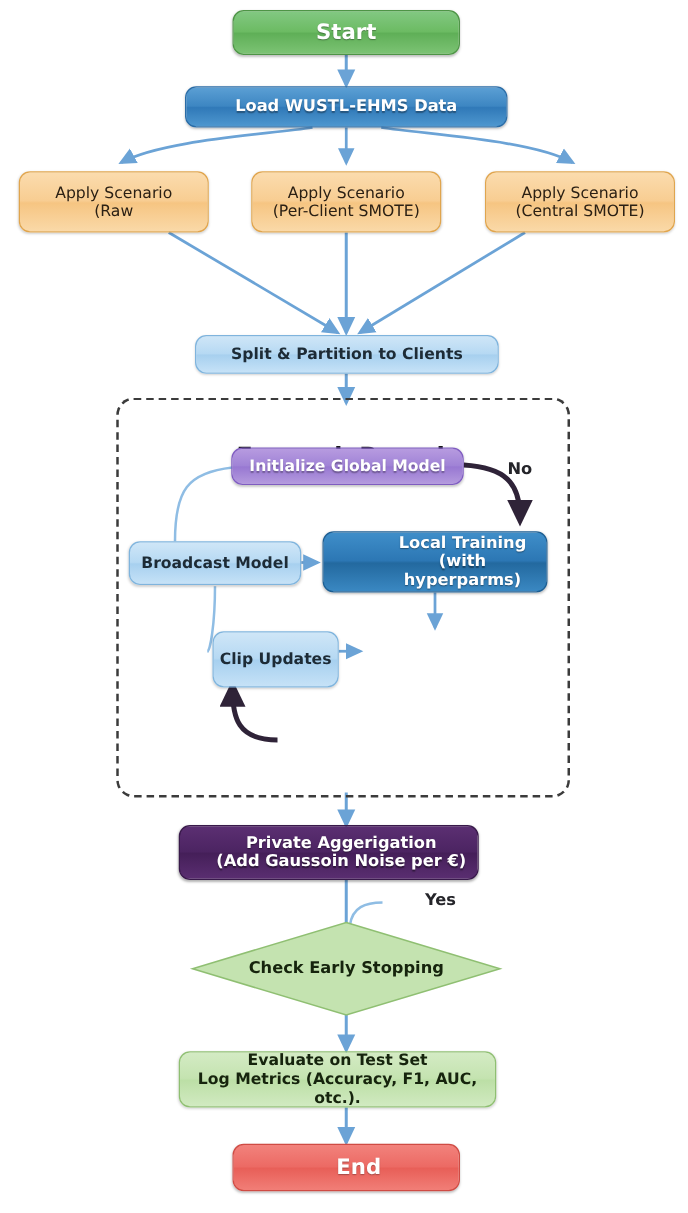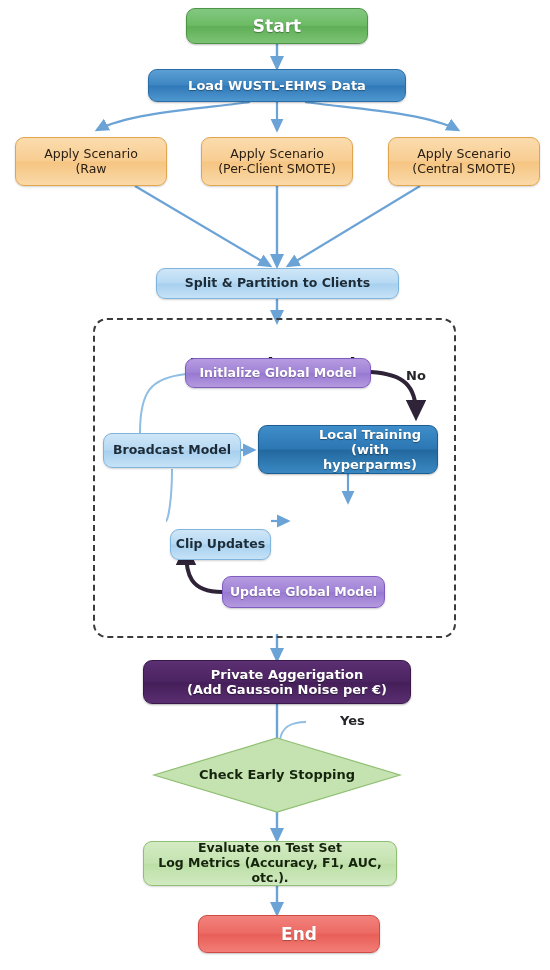"Clip Updates" div.node { height: 31px -> 45px; top: 529px -> 505px }
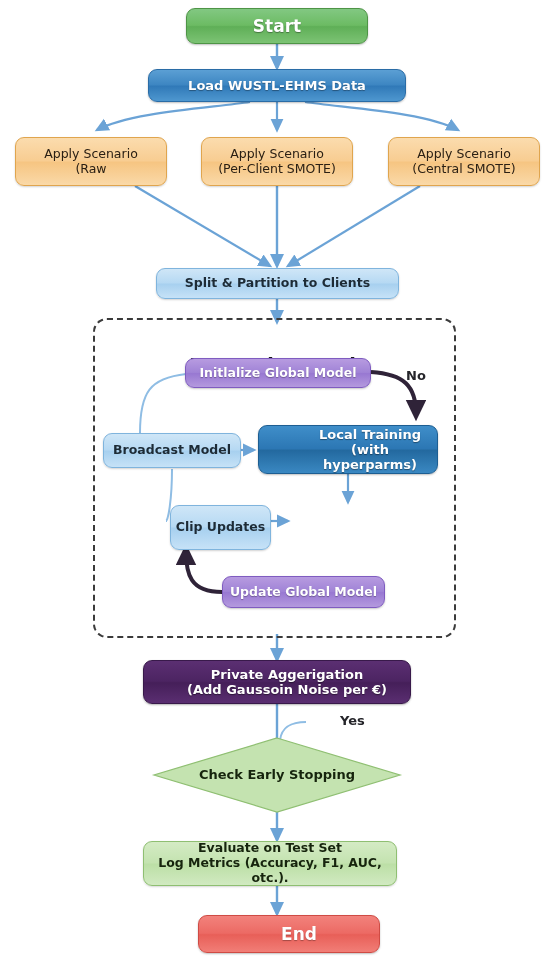"Update Global Model" div.node { html: <div> <span>Update Global Model</span> </div> -> none }
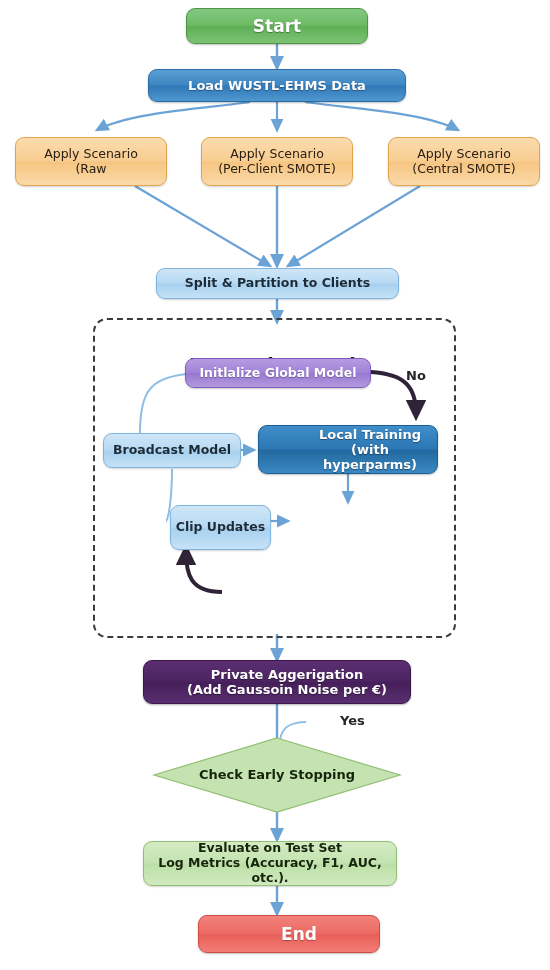"Private Aggerigation" div.node { width: 268px -> 240px }
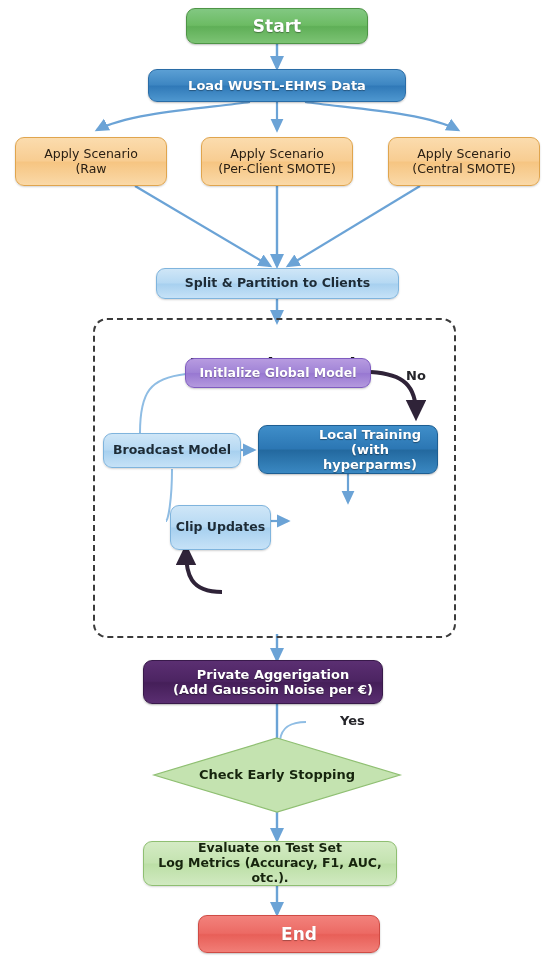"End" div.node { left: 198px -> 186px }
